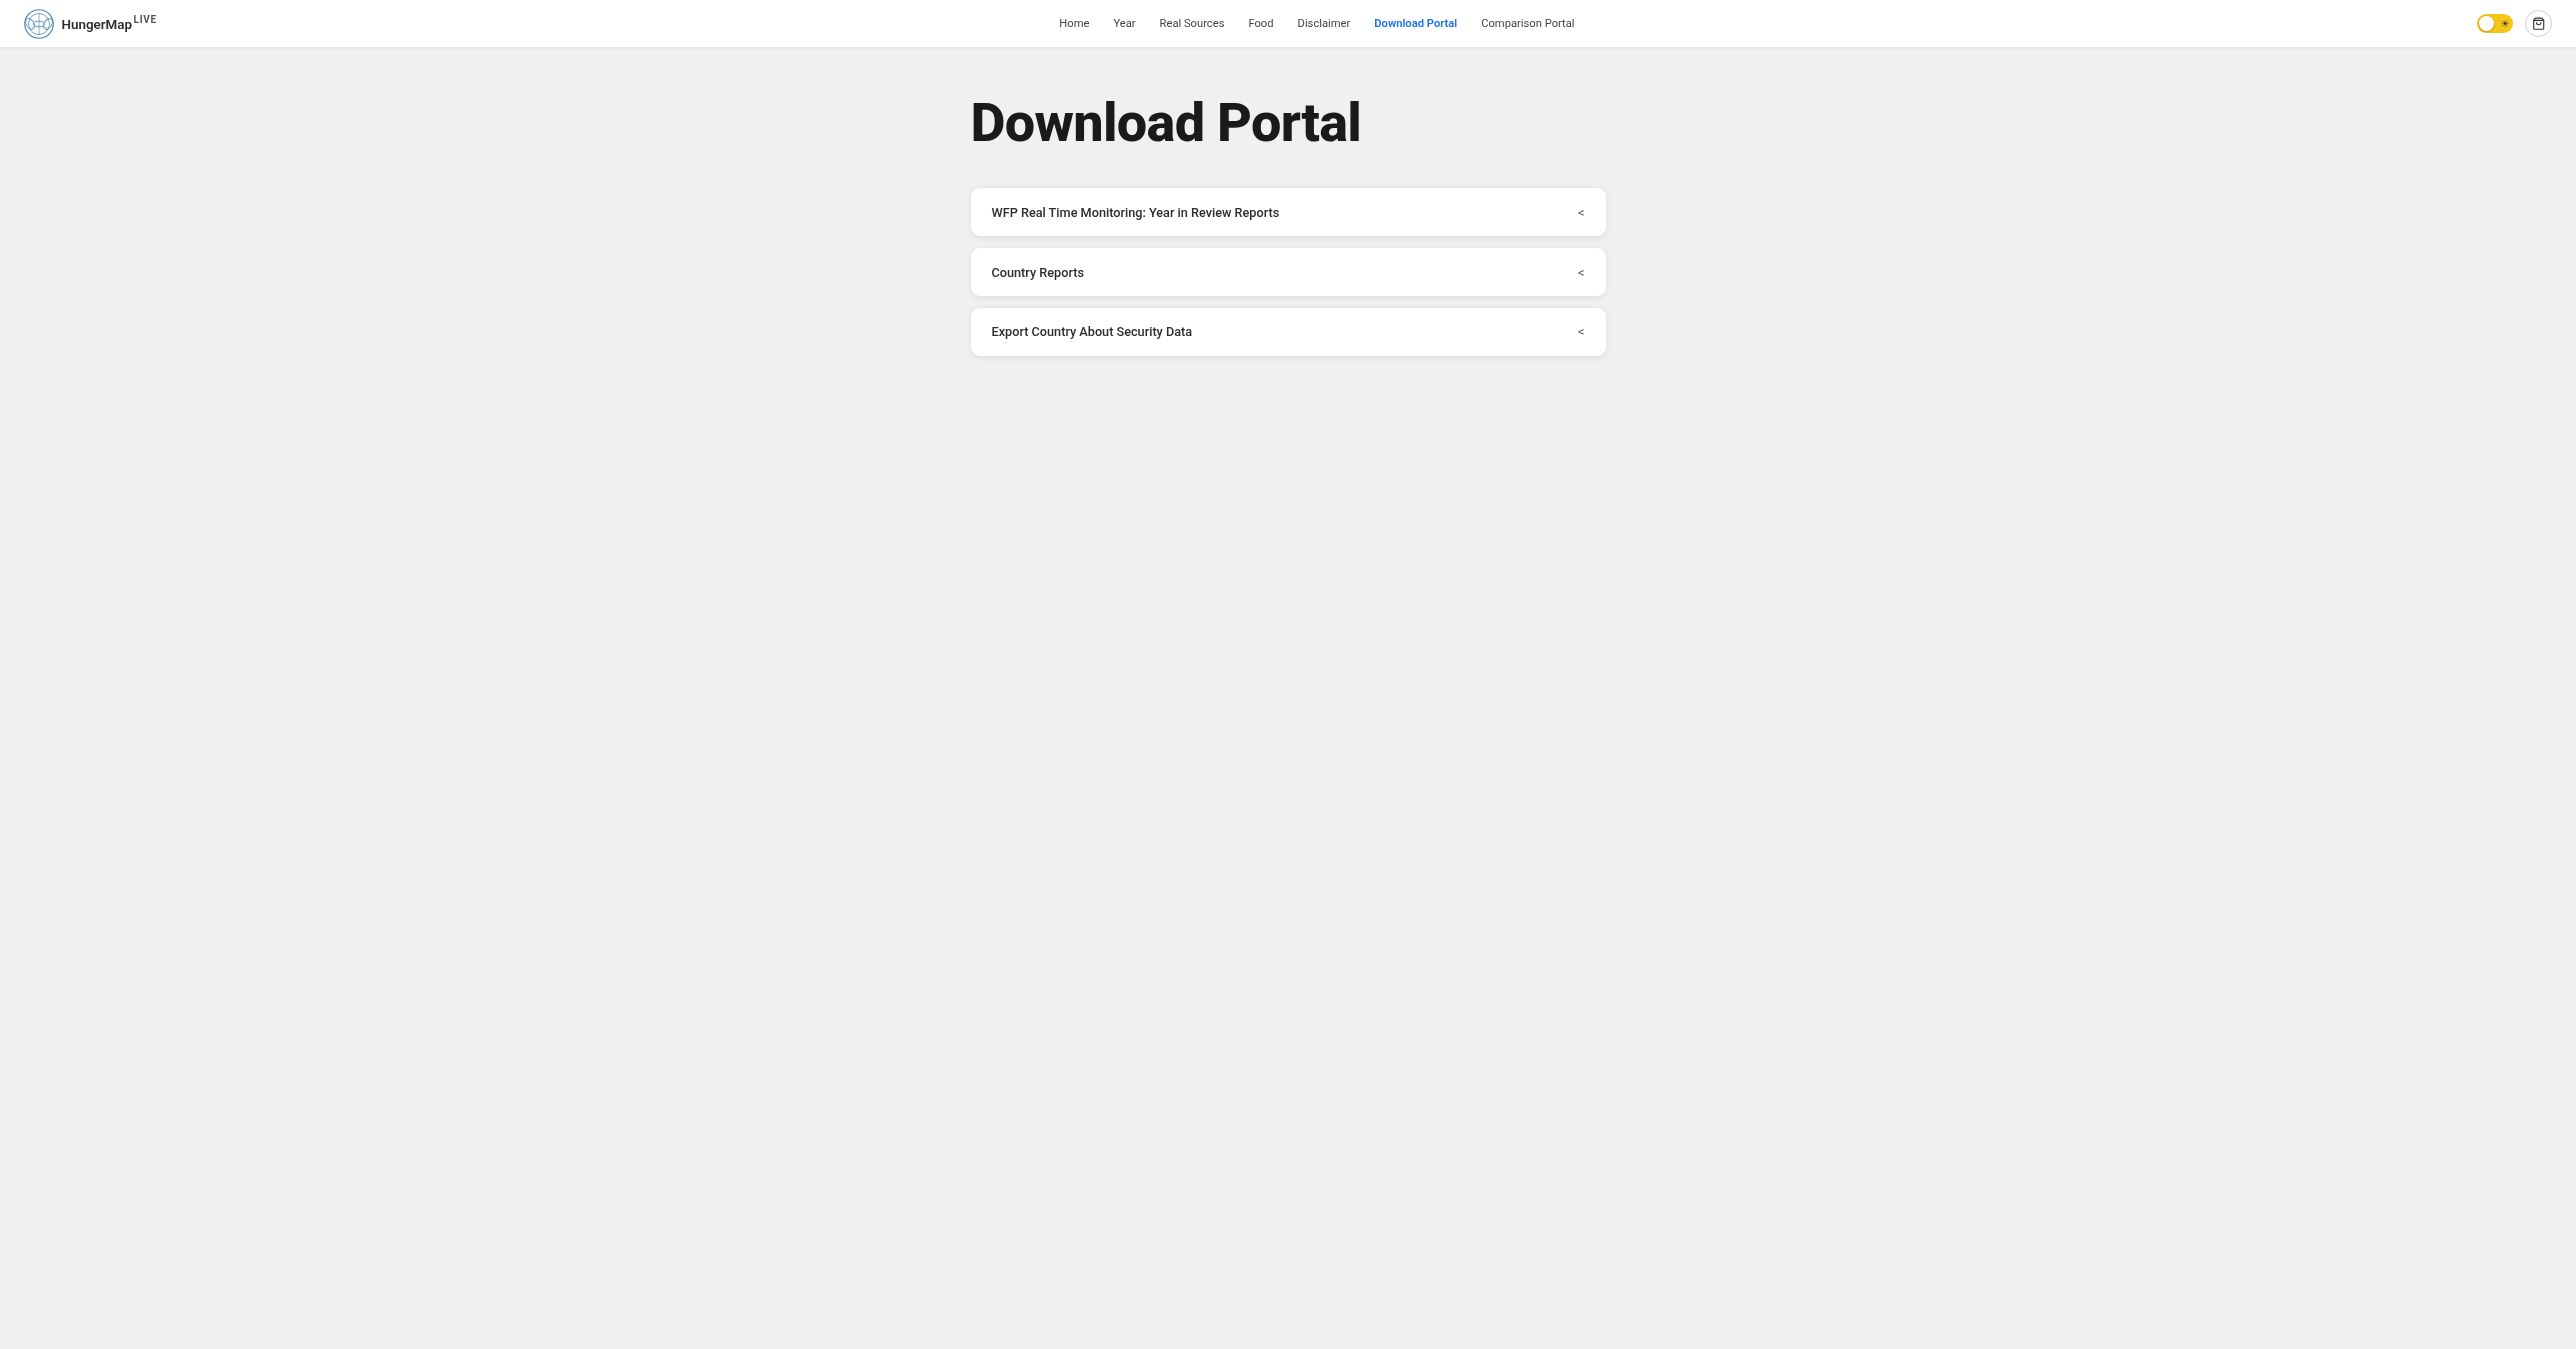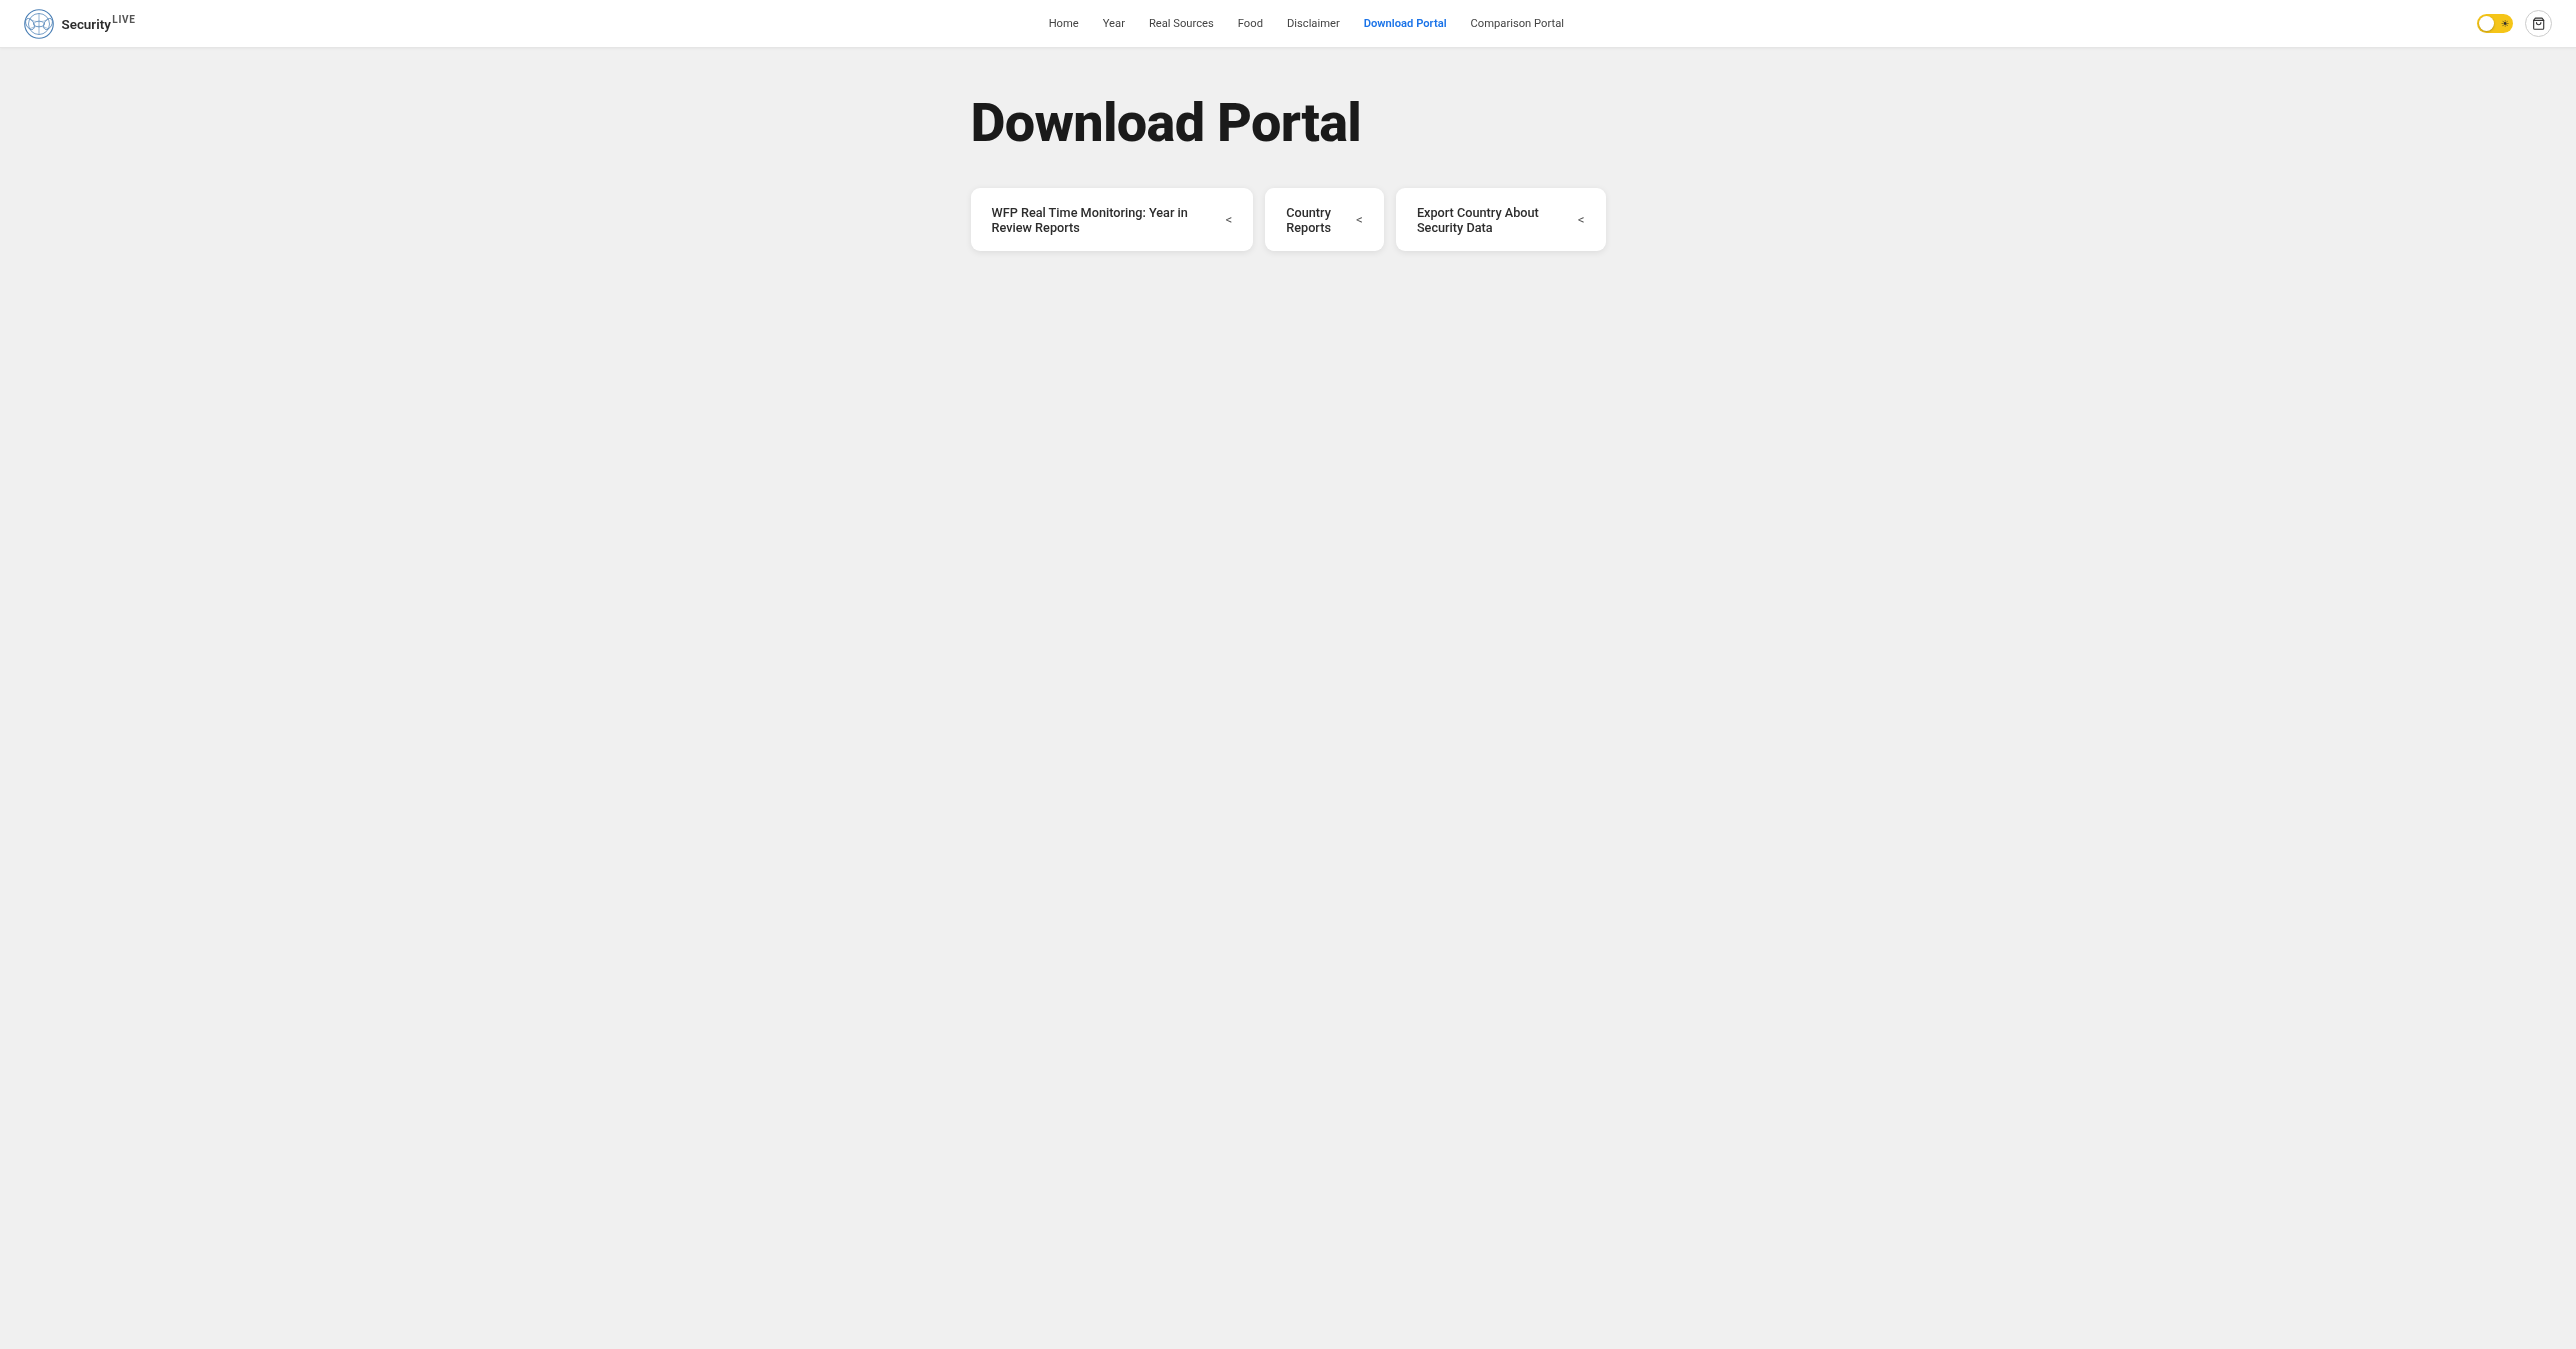"Security" span { text: Security -> HungerMap }
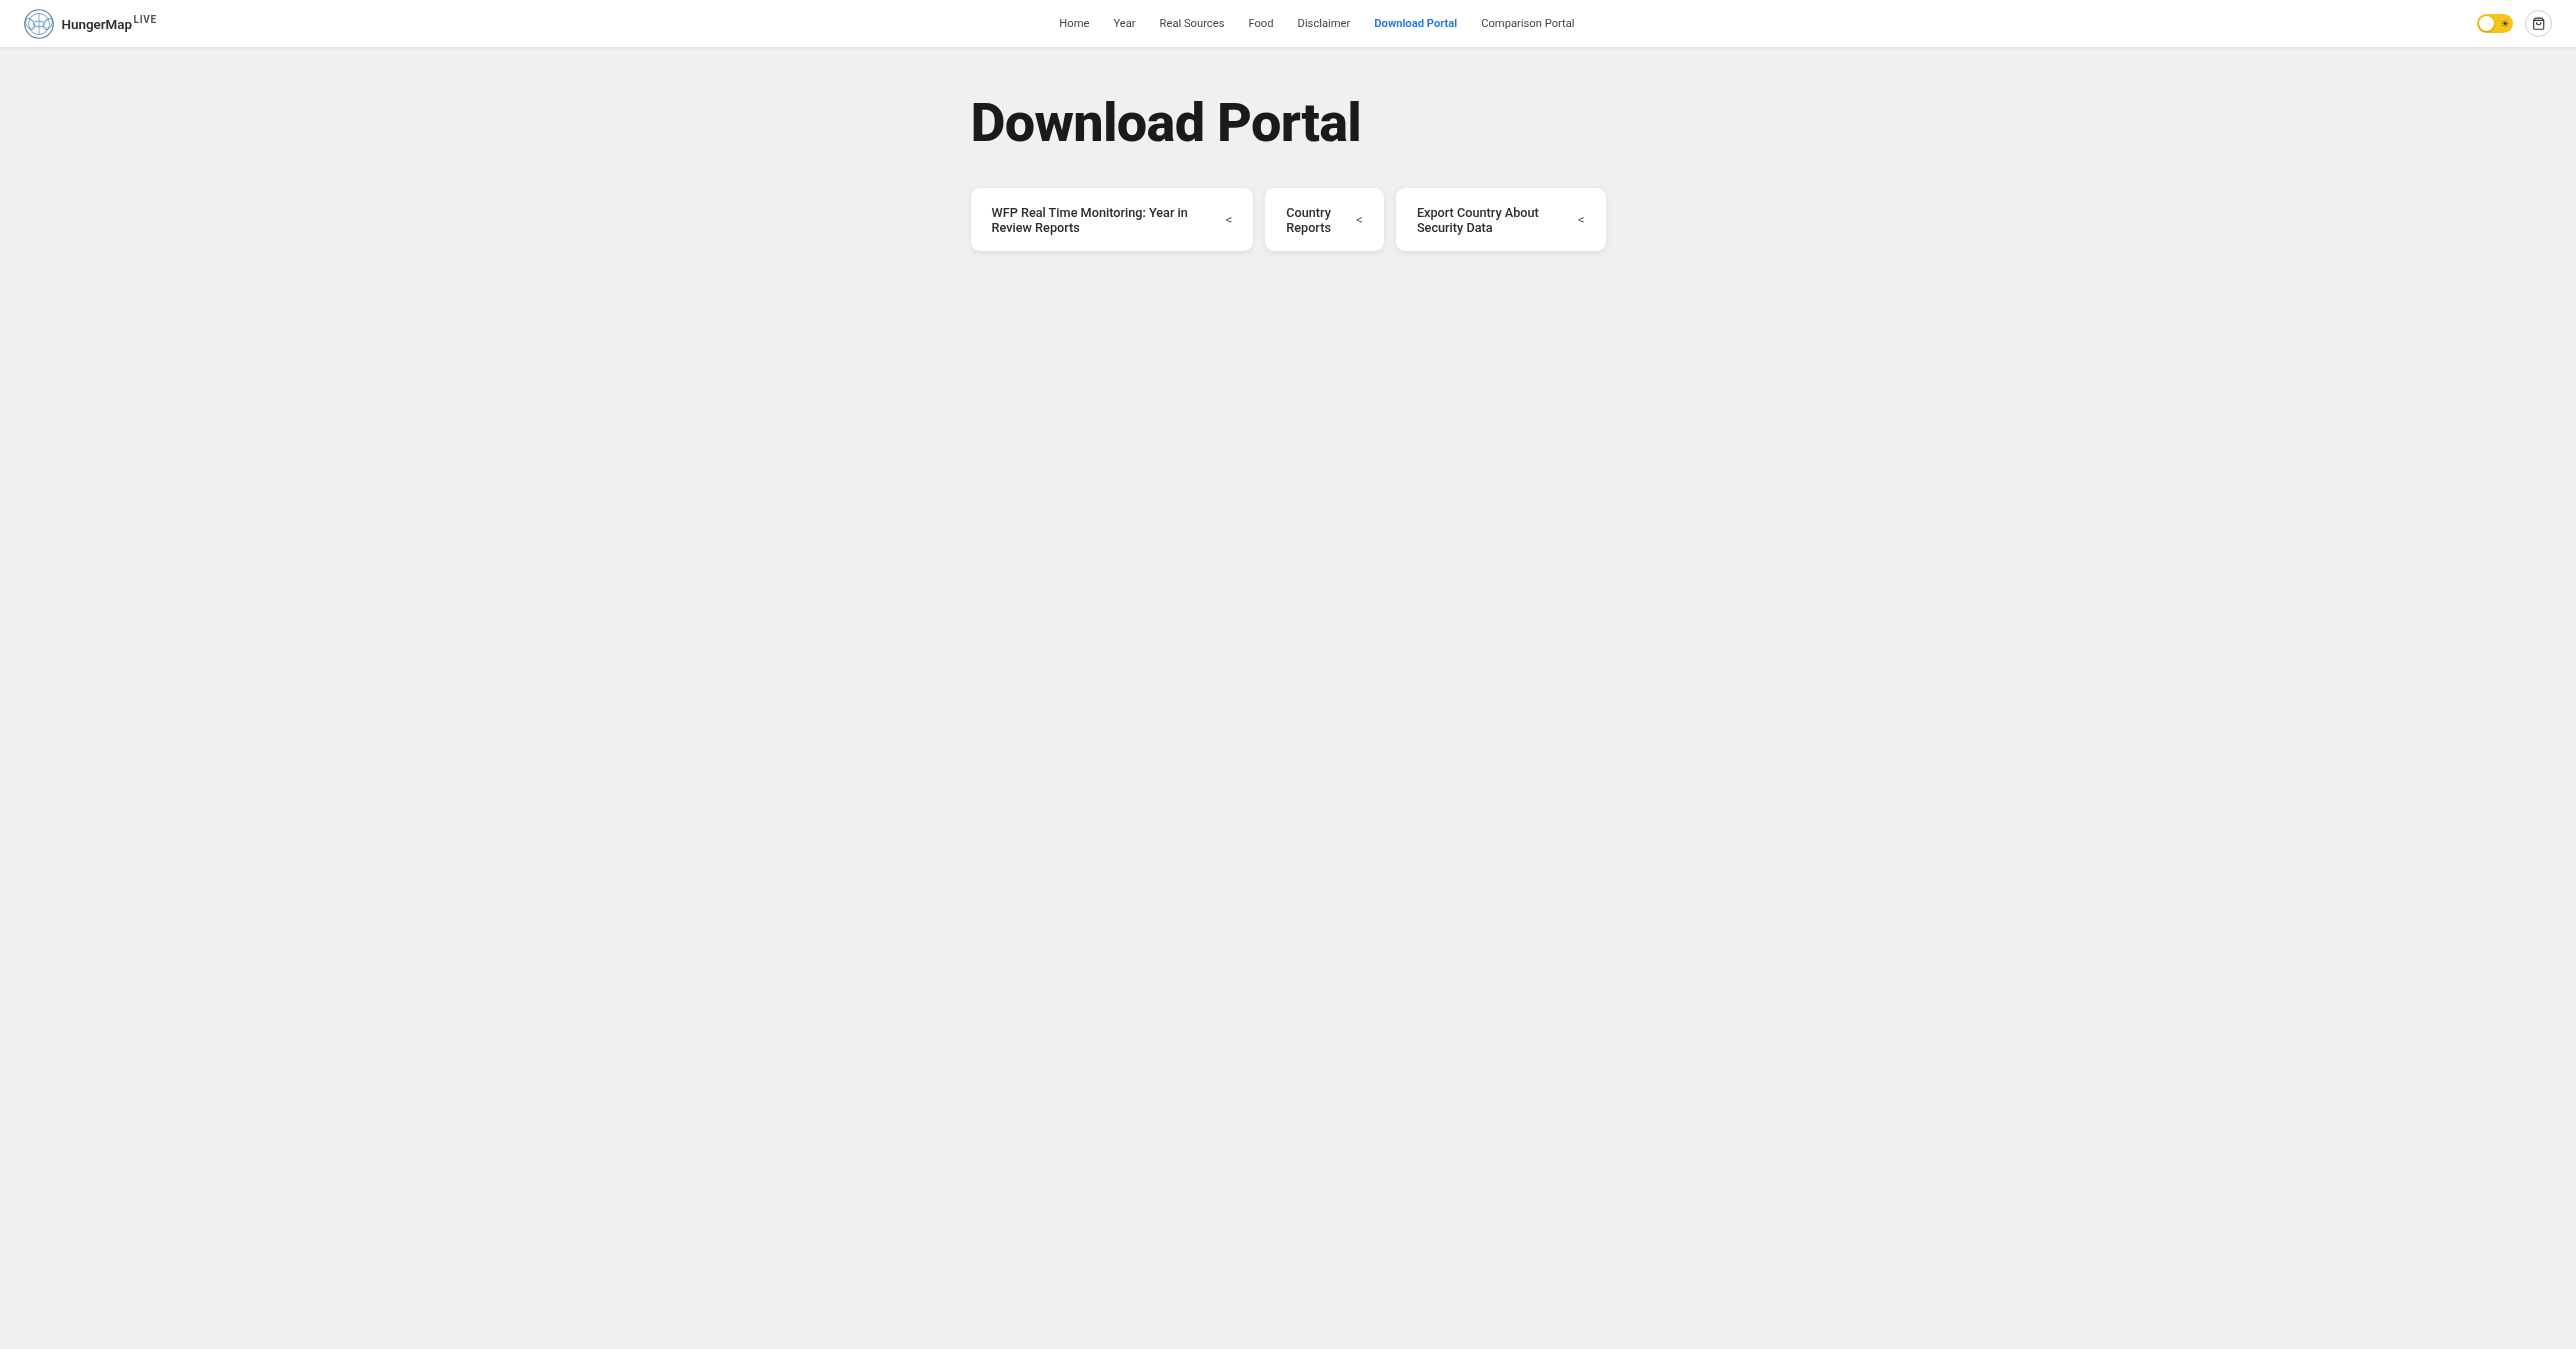"WFP Real Time Monitoring: Year" .accordion { flex-direction: row -> column }
